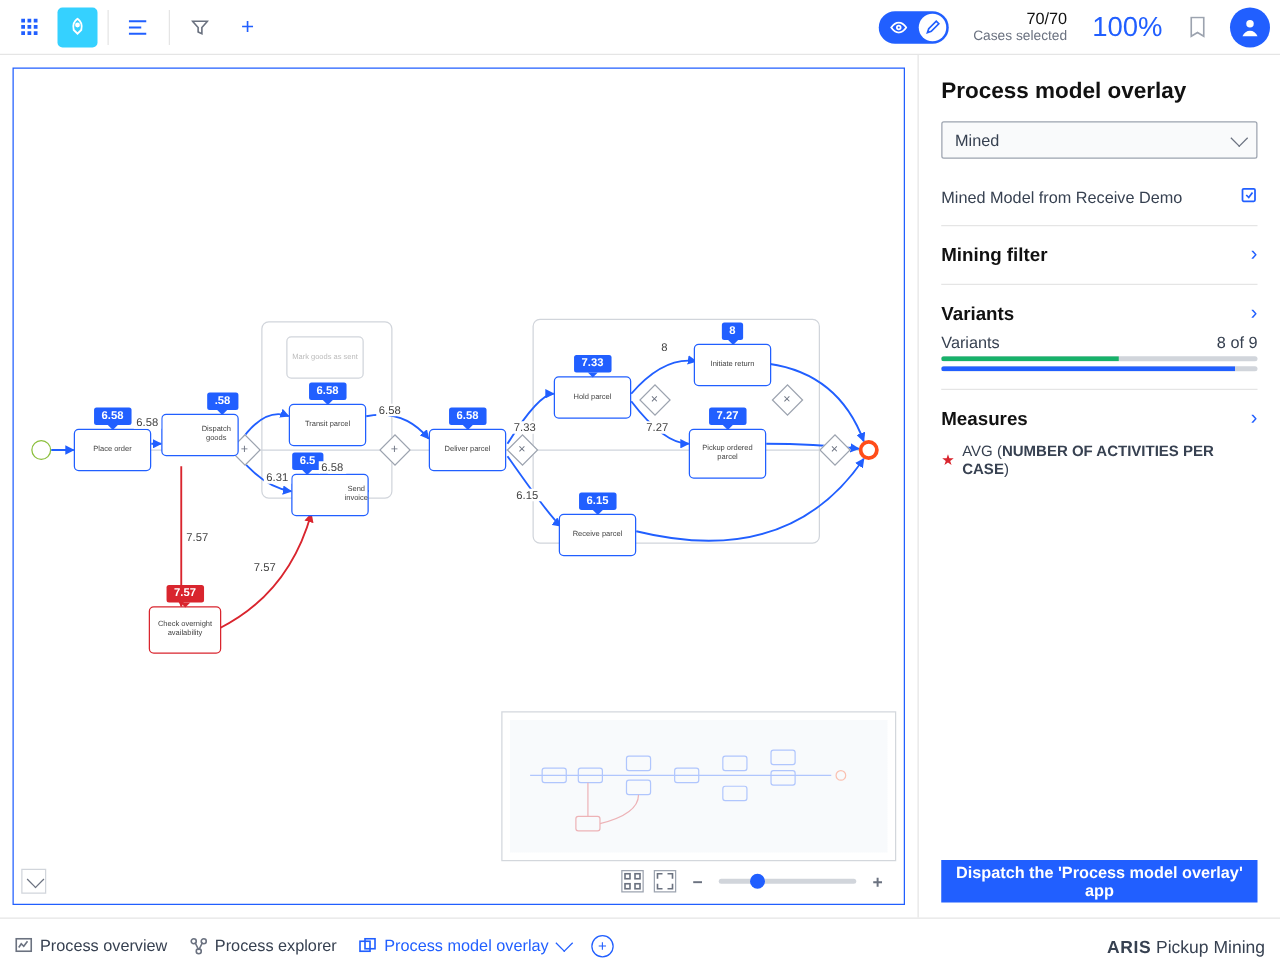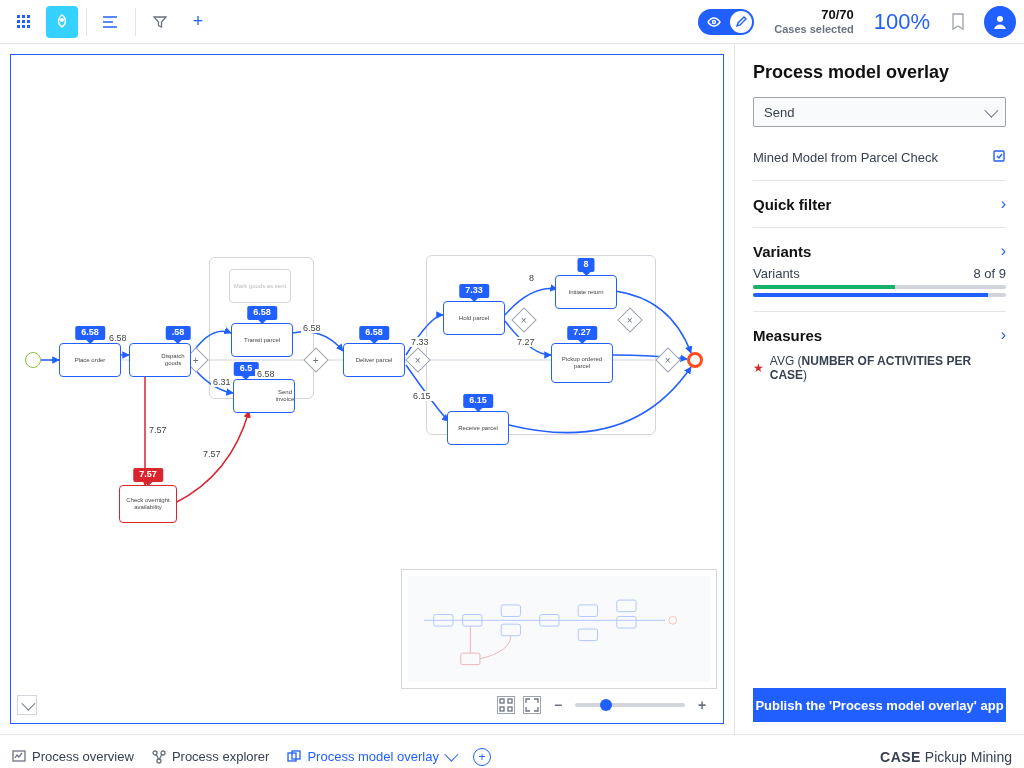"70/70" .cases-block { font-weight: bold -> none }
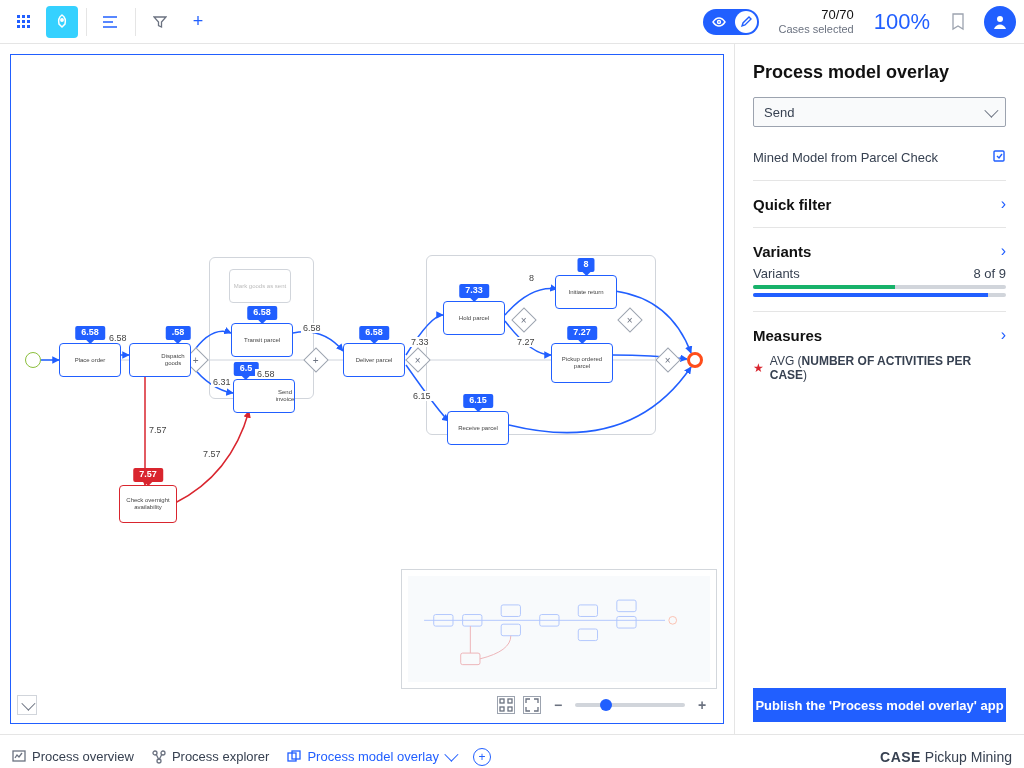"Send" span { text: Send -> Mined }
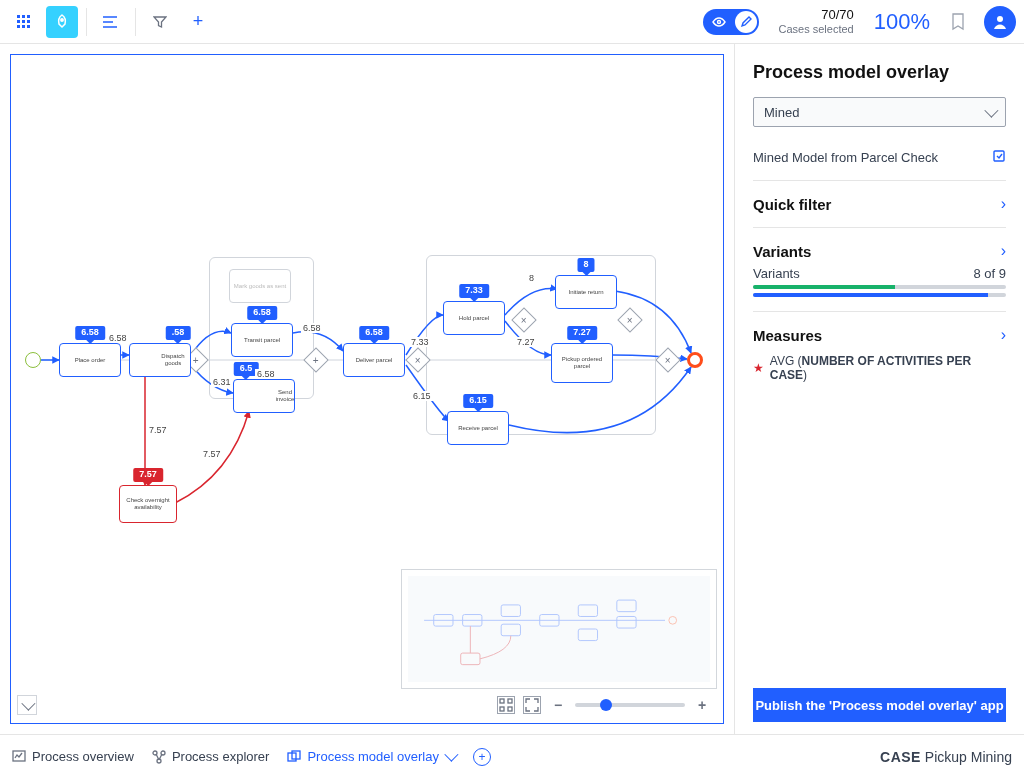"Mined Model from Parcel Check" span { text: Parcel Check -> Receive Demo }
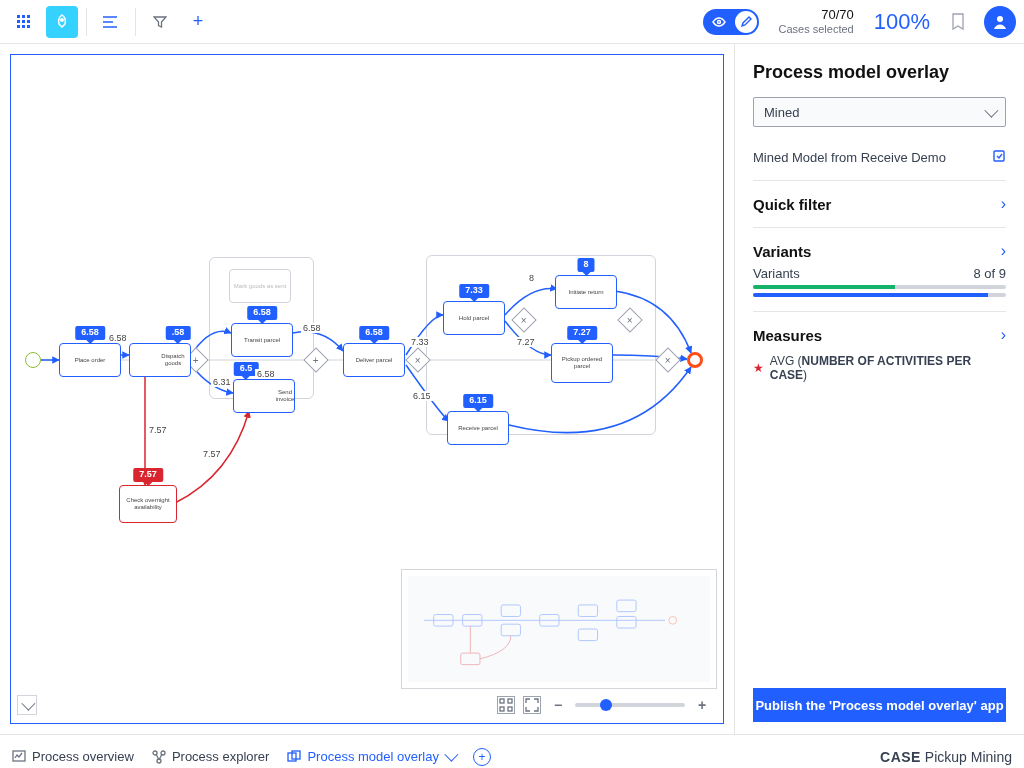"Quick filter" span.sect-title { text: Quick -> Mining }
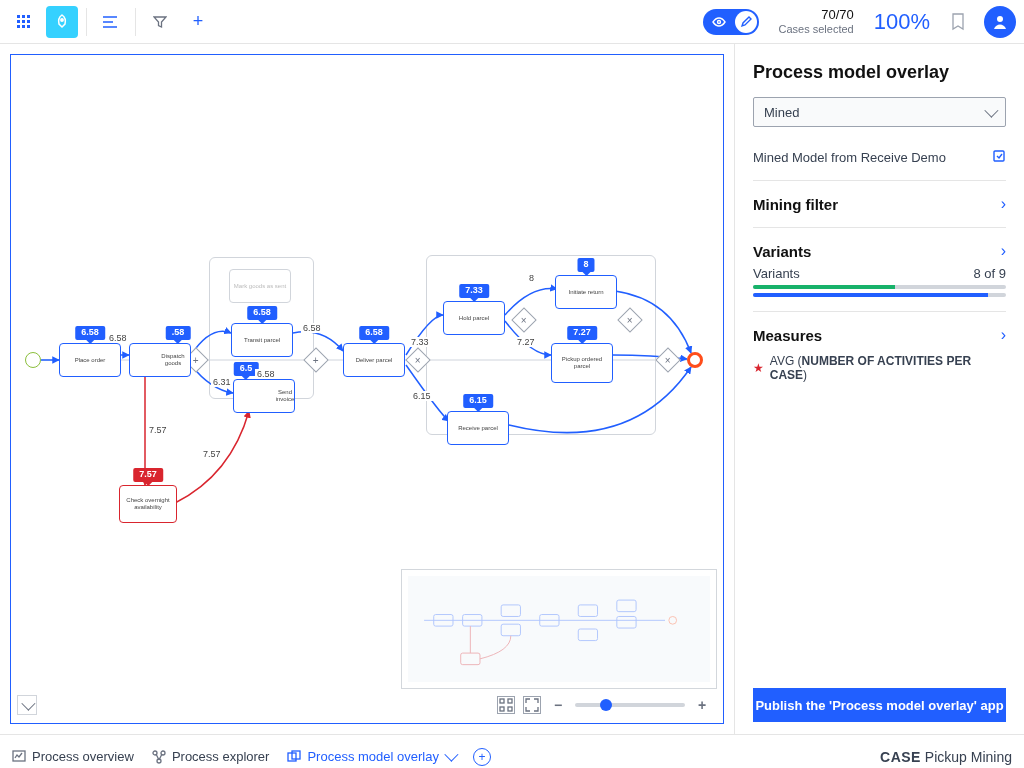".58" div.node { top: 288px -> 276px }
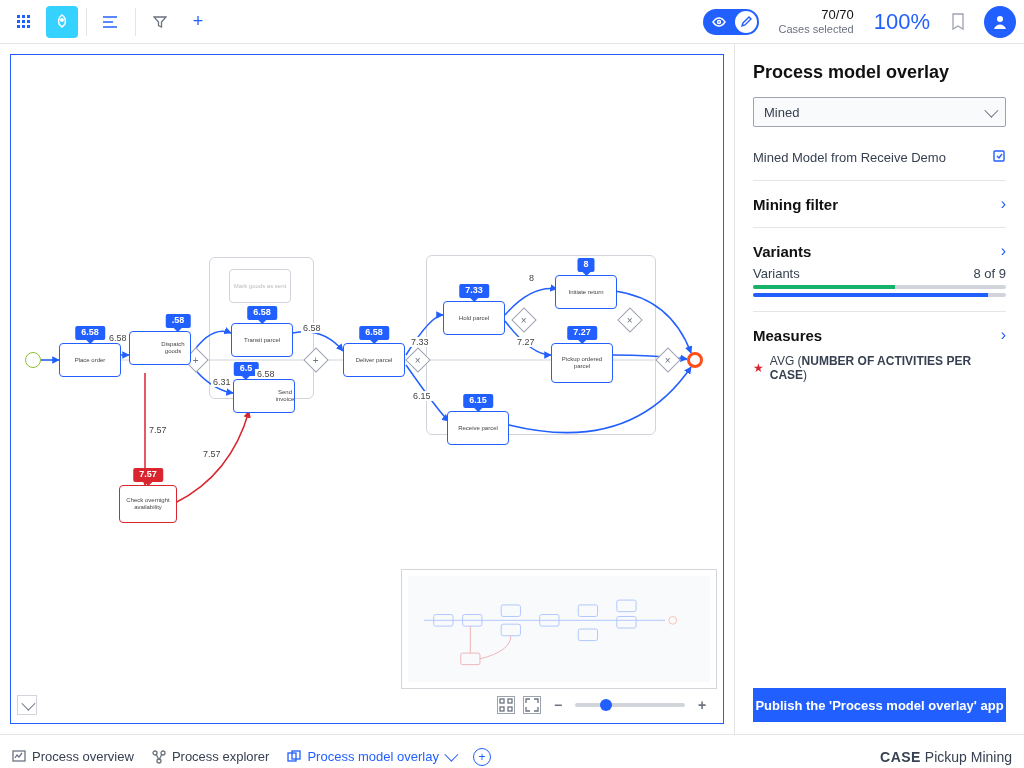"Publish the 'Process model overlay'" button.publish { text: Publish -> Dispatch }
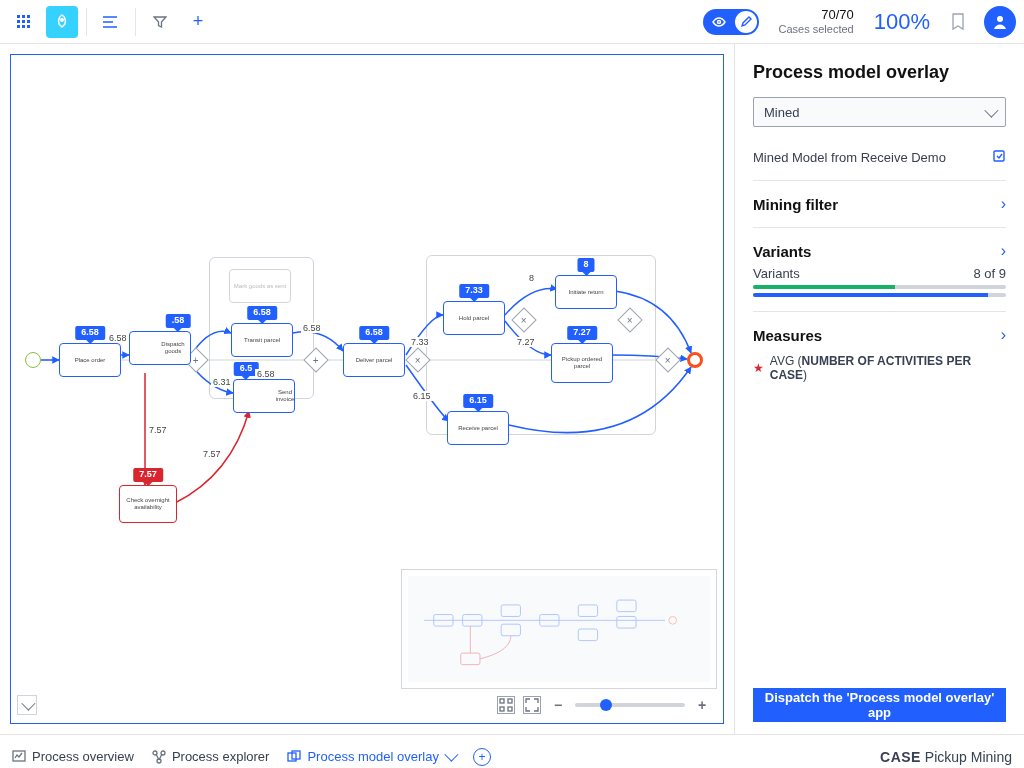"CASE" b { text: CASE -> ARIS }
